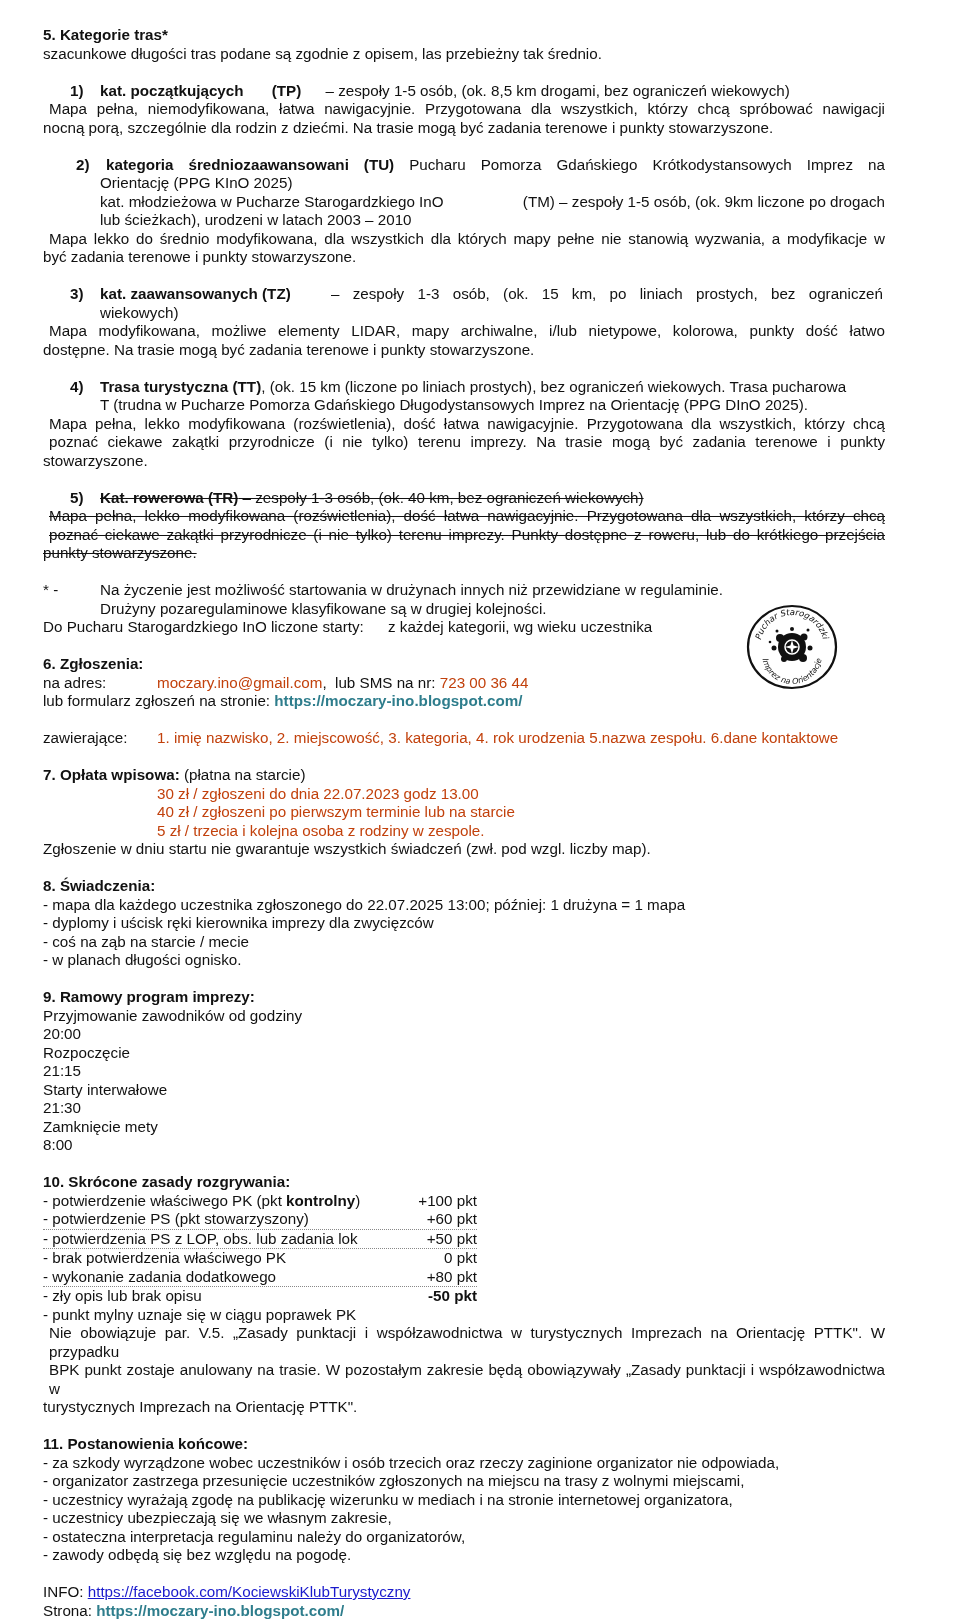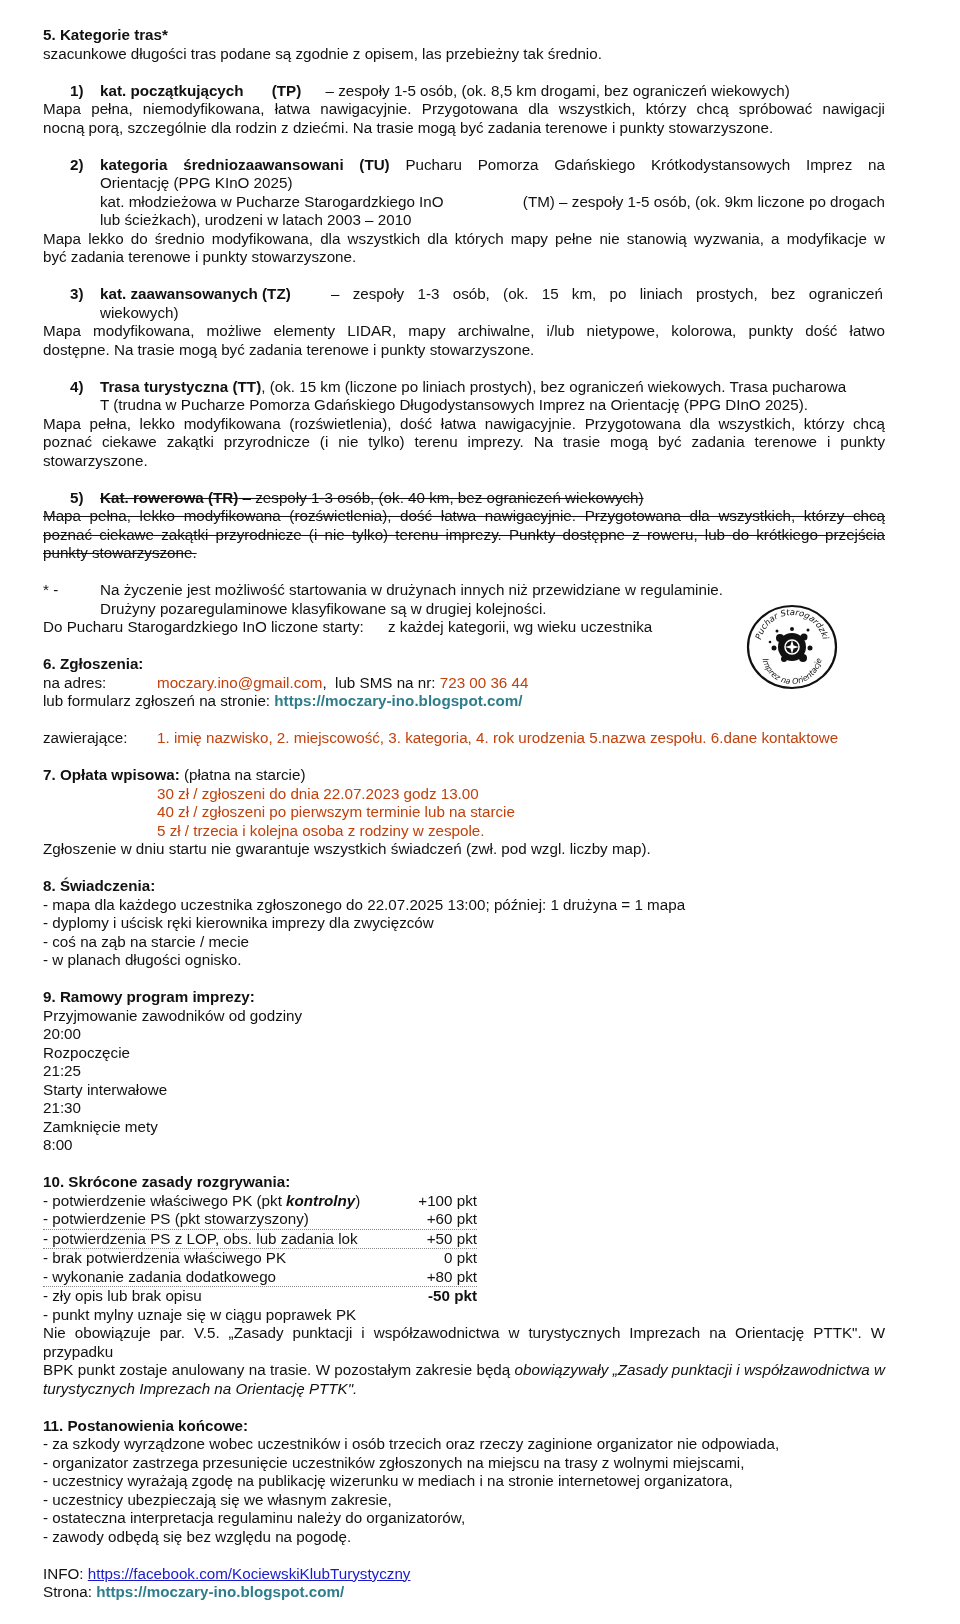"Mapa pełna, niemodyfikowana, łatwa" .just { margin-left: none -> 6px }
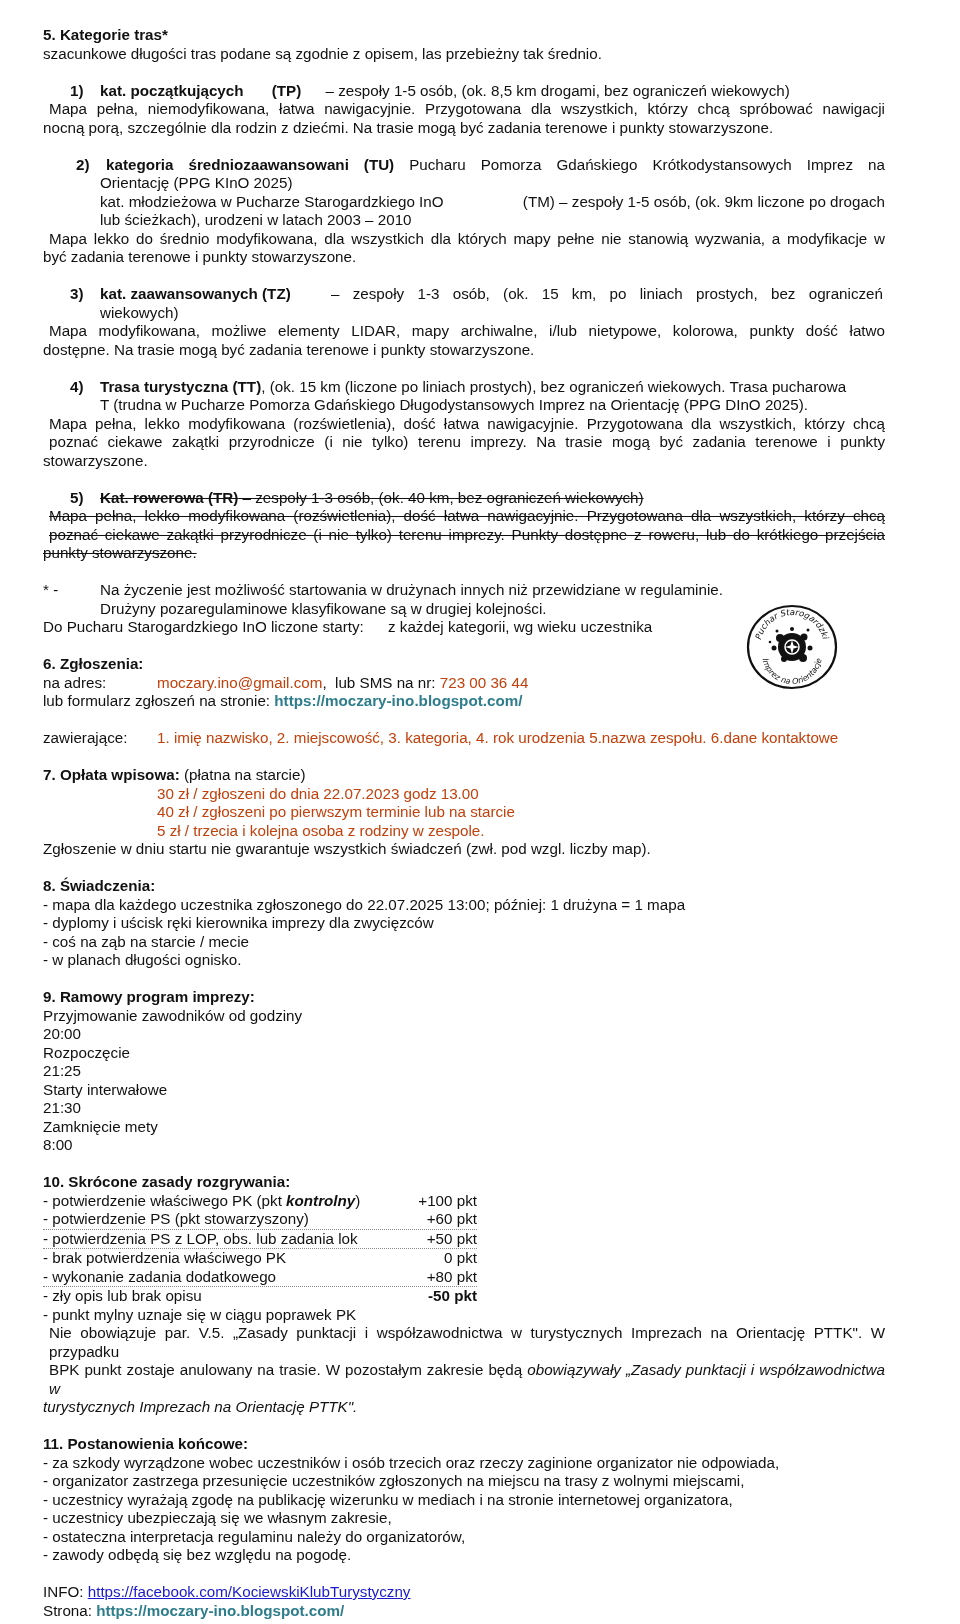"21:25" span { text: 21:25 -> 21:15 }
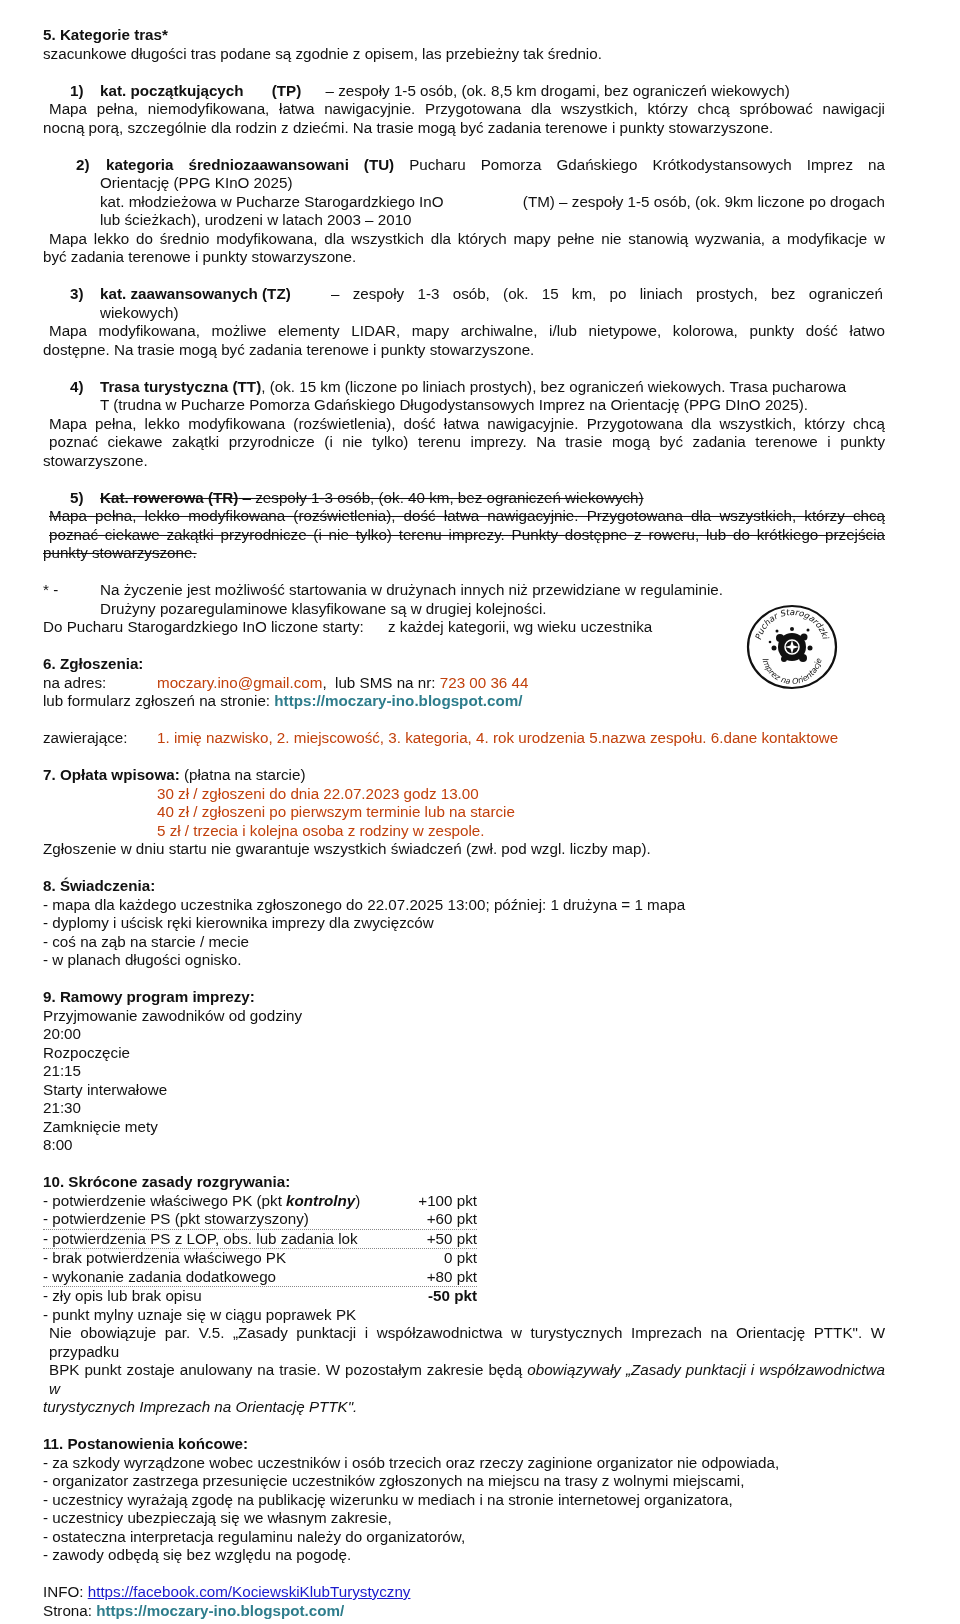"kontrolny" .i { font-style: italic -> none }
